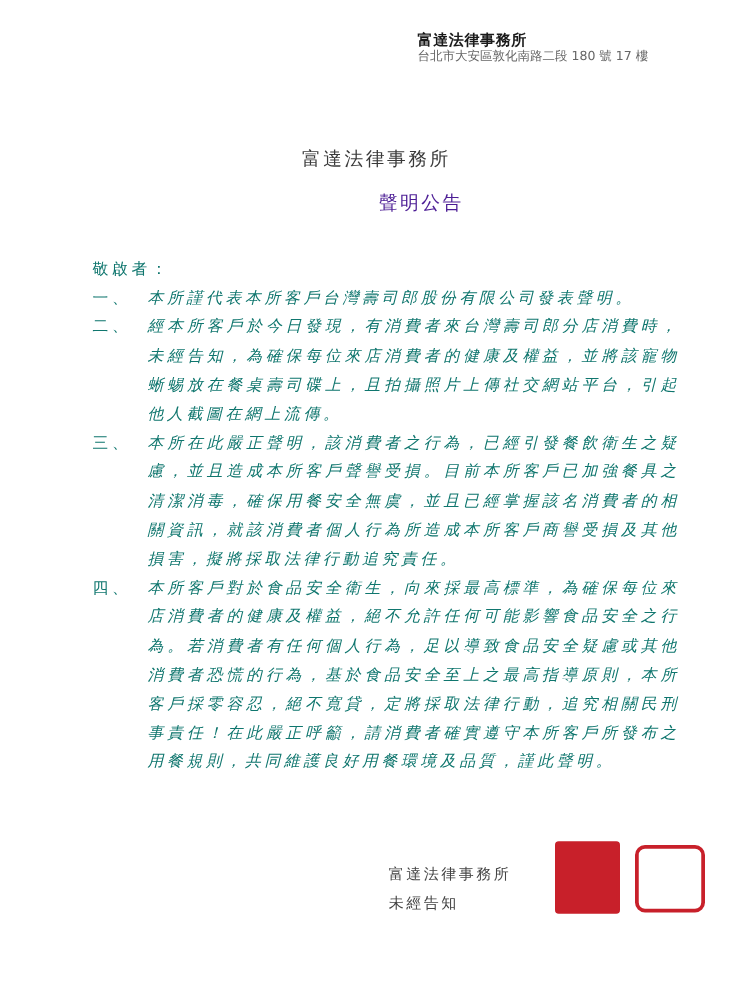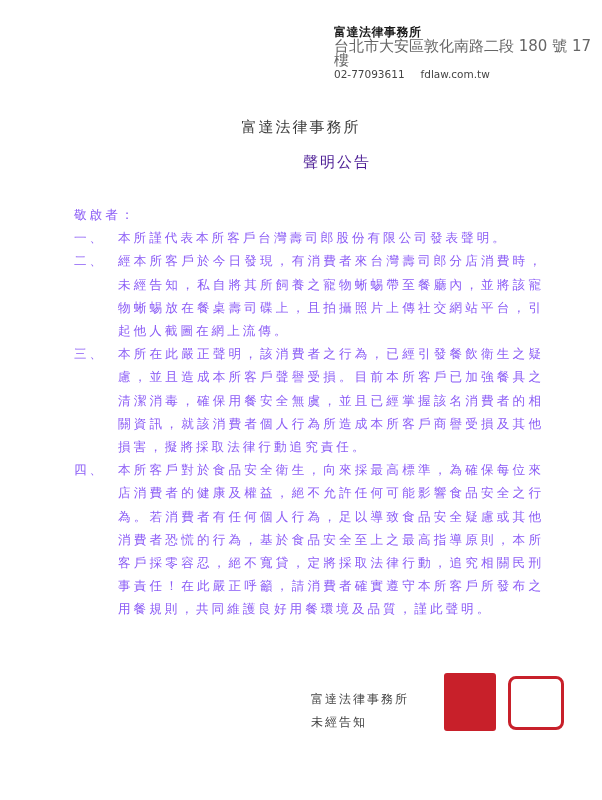"台北市大安區敦化南路二段 180 號 17 樓" .lh-addr { font-size: 15px -> 10px }
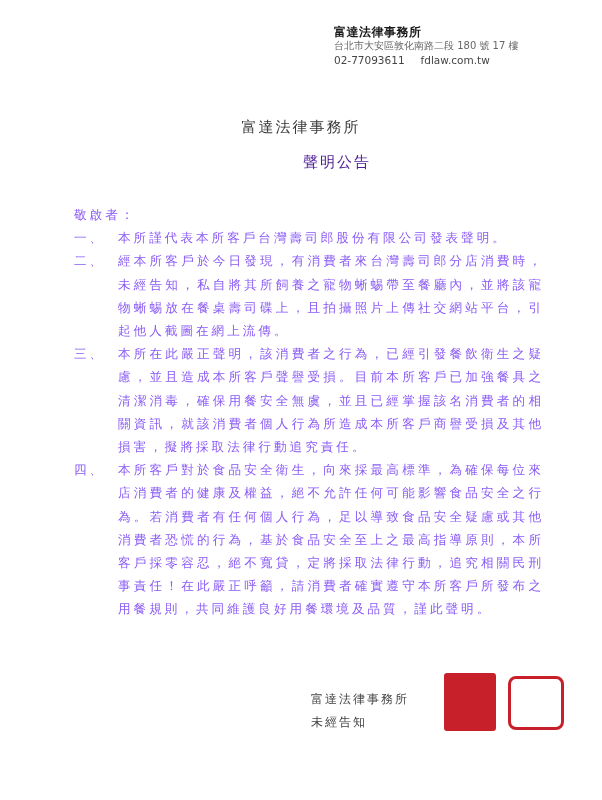"02-77093611 fdlaw.com.tw" div.lh-contact { html: <div> <span>02-77093611</span><span>fdlaw.com.tw</span> </div> -> none }
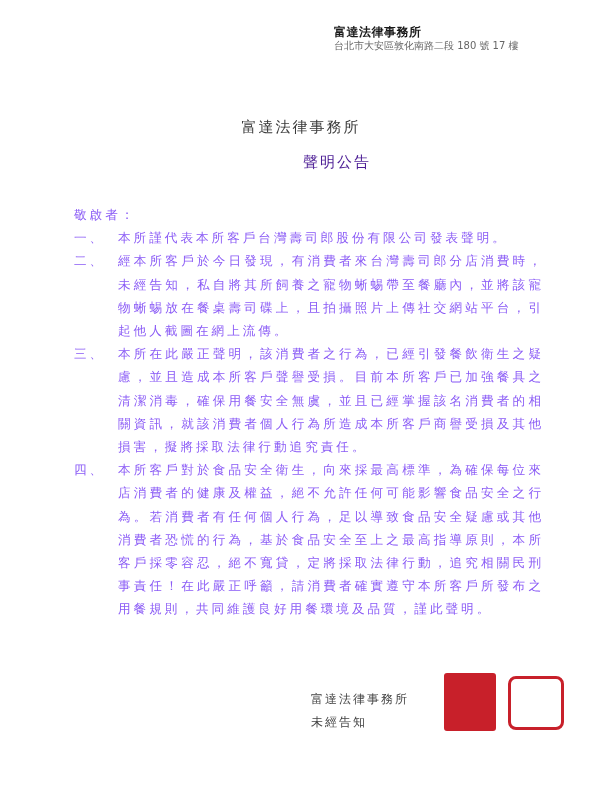"敬啟者：" .body-text { color: #8b5cf6 -> #0f766e }
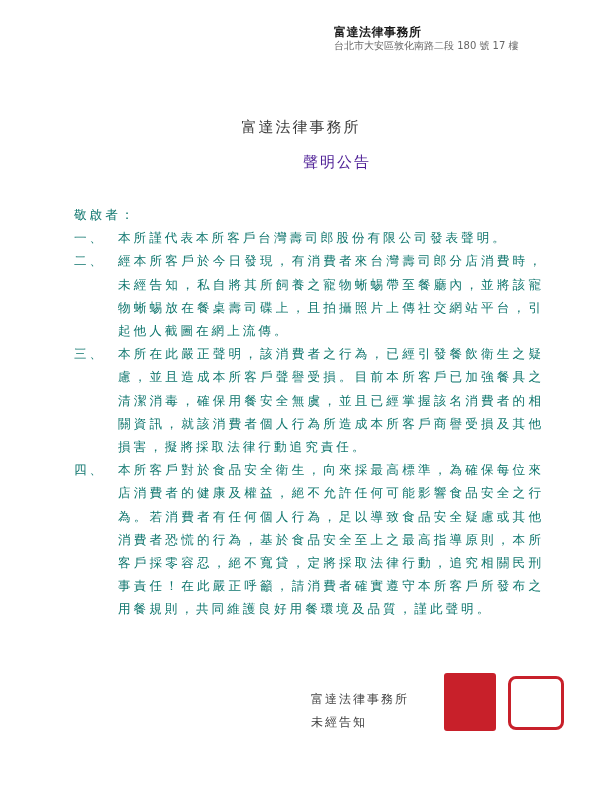"本所謹代表本所客戶台灣壽司郎股份有限公司發表聲明。" .item-text { font-style: none -> italic }
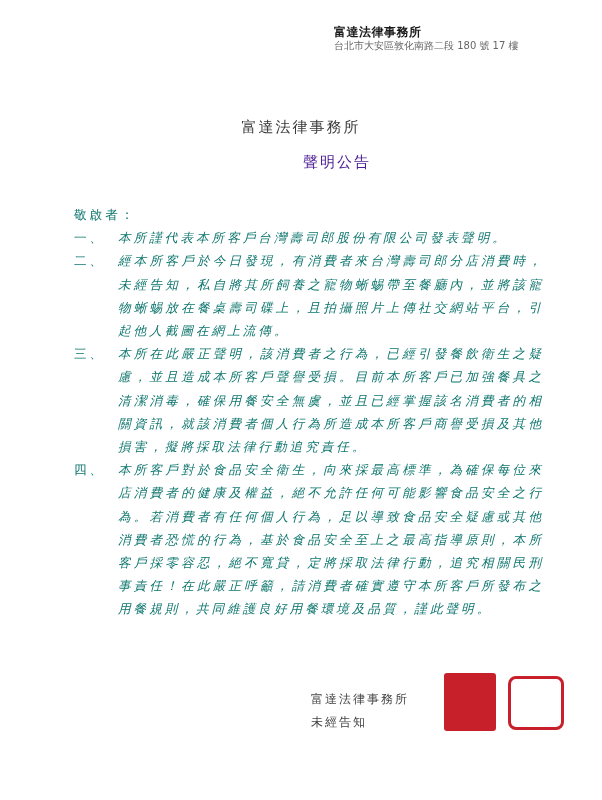"經本所客戶於今日發現，有消費者來台灣壽司郎分店消費時，未經告知，私自將其所飼養之" span.item-text { text: 私自將其所飼養之寵物蜥蜴帶至餐廳內 -> 為確保每位來店消費者的健康及權益 }
